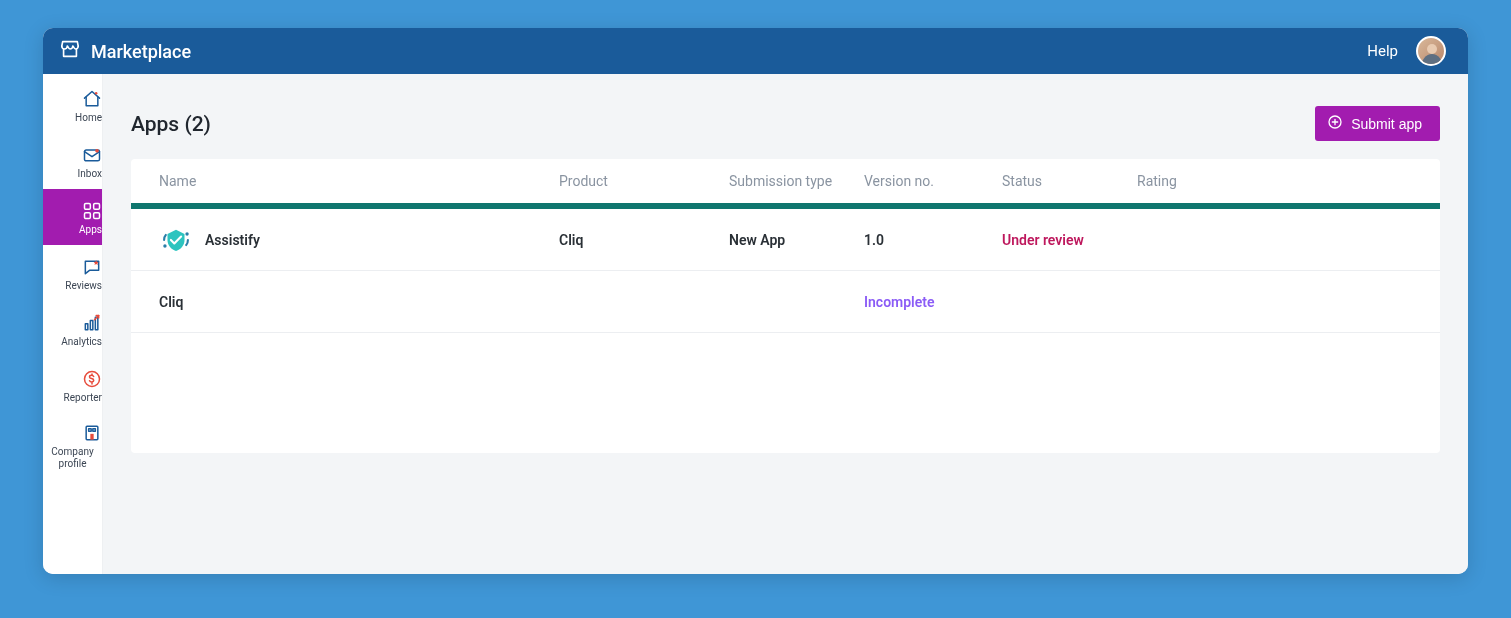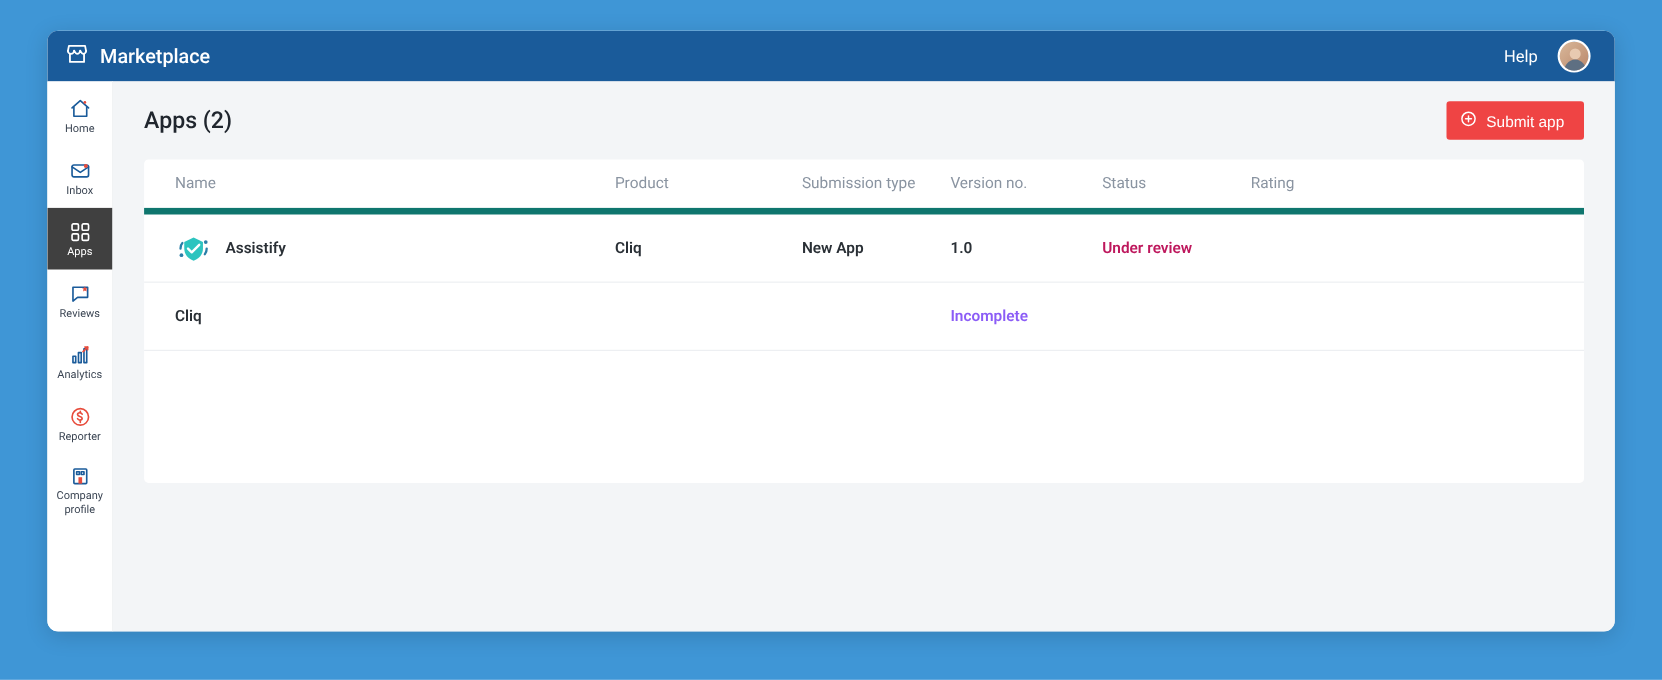"Home" .side-item { align-items: center -> flex-end }
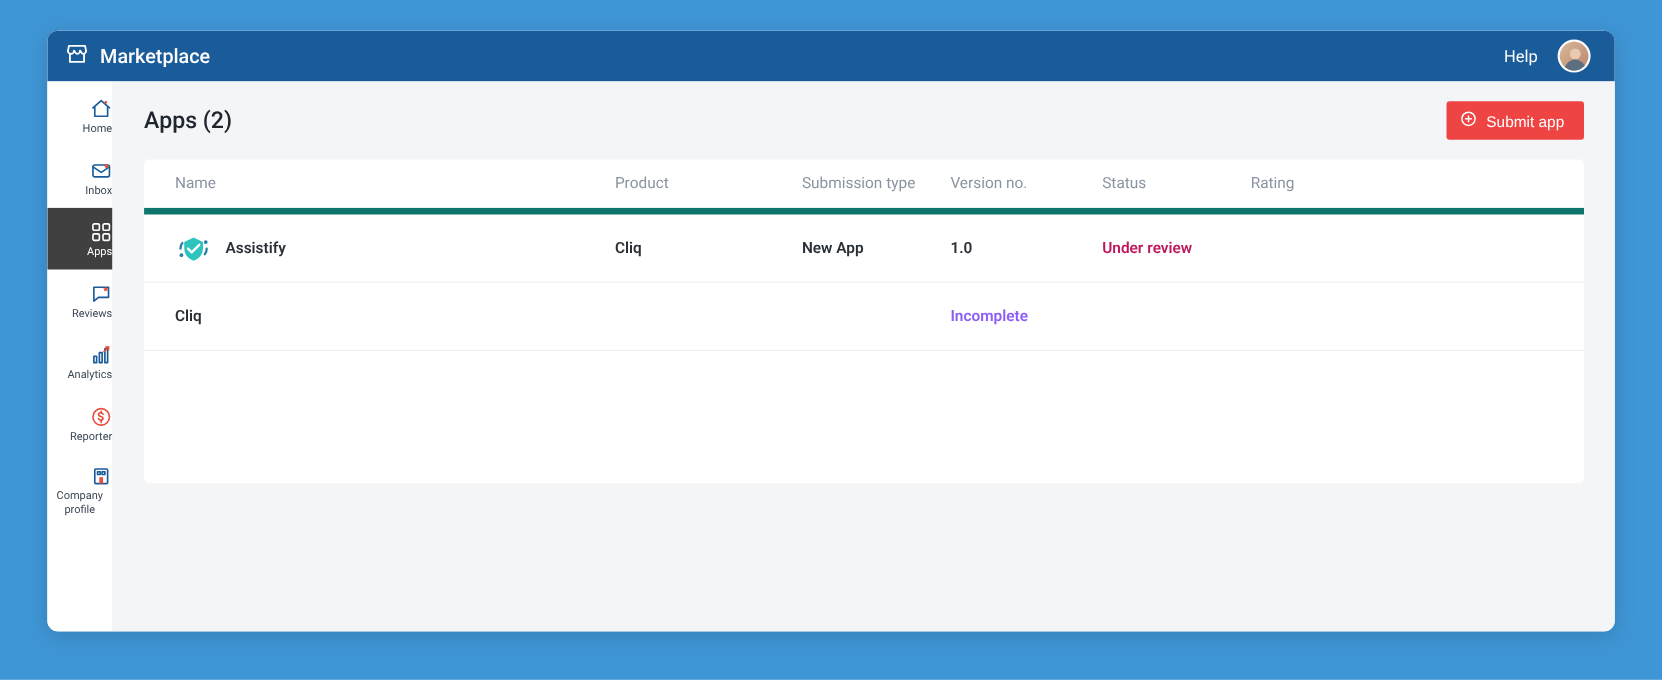"Apps (2)" .main-header { margin-top: none -> 14px }
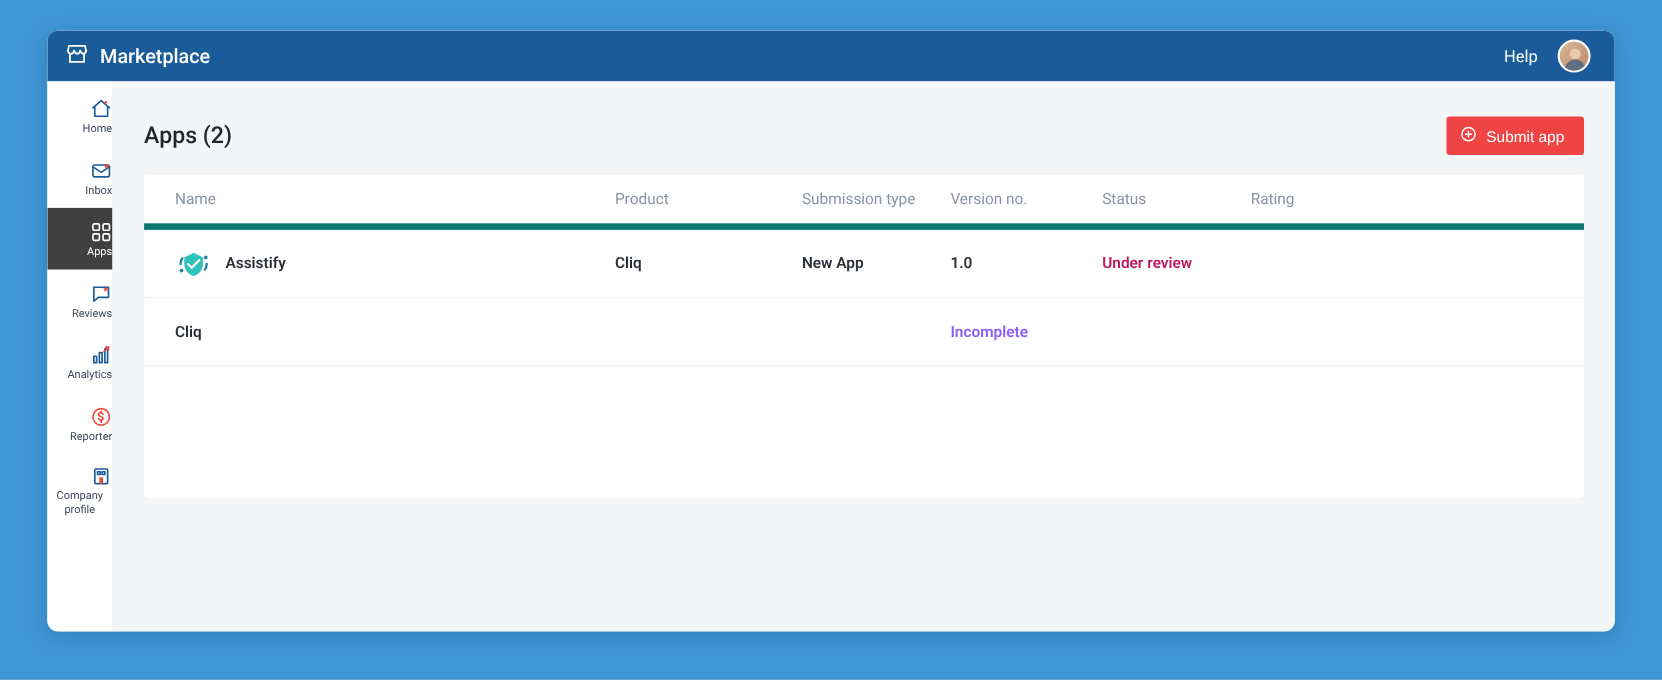"Submit app" .submit-btn { background: #ef4444 -> #a21caf }
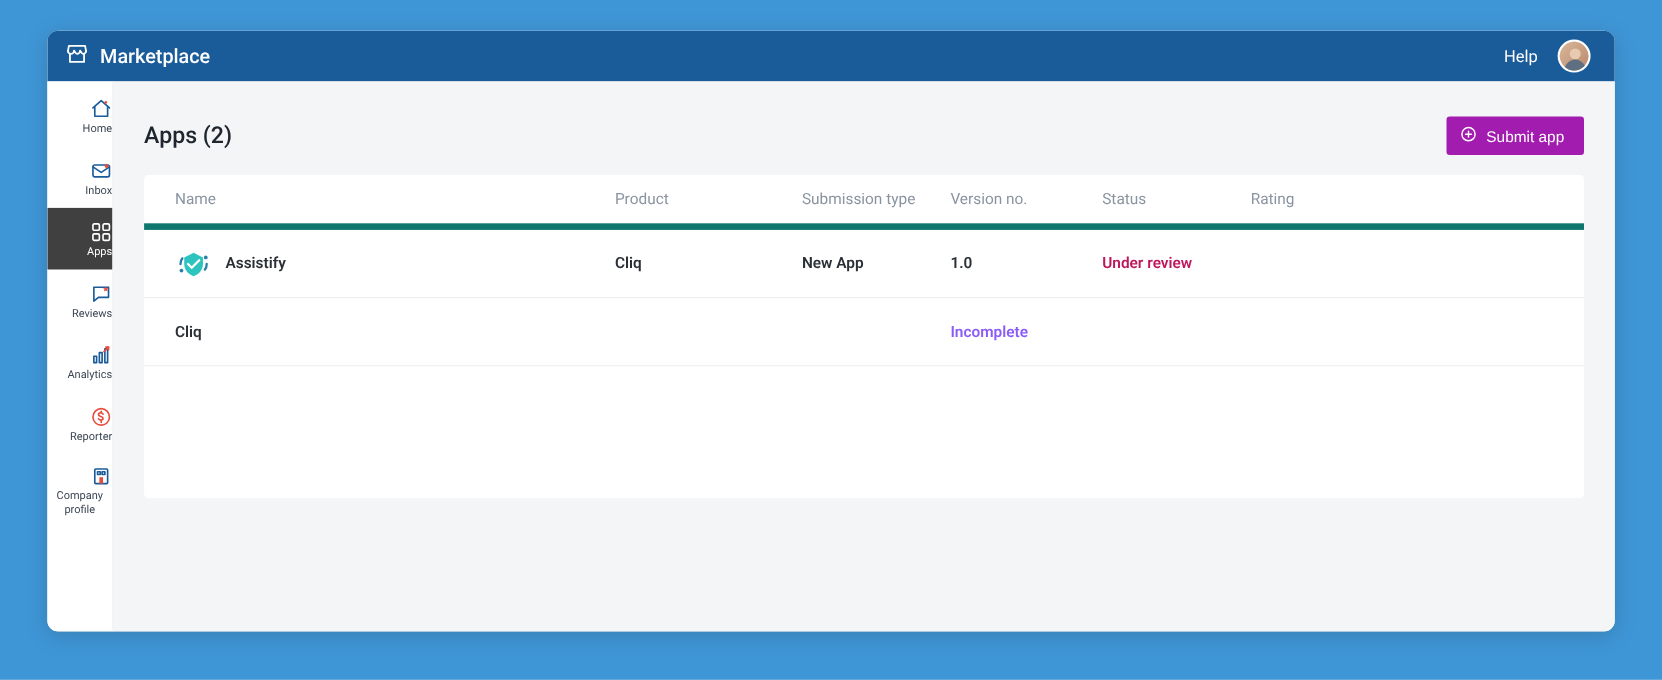"Apps" .side-item.active { background: #404040 -> #a21caf }
